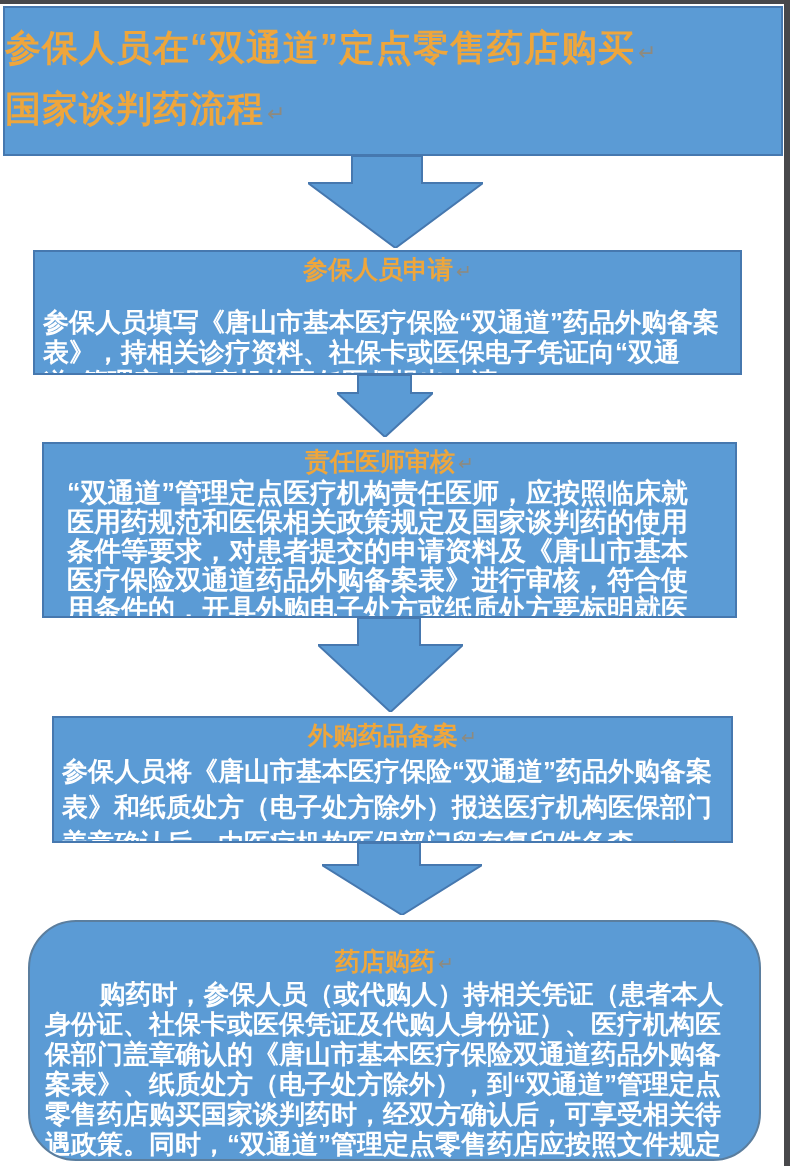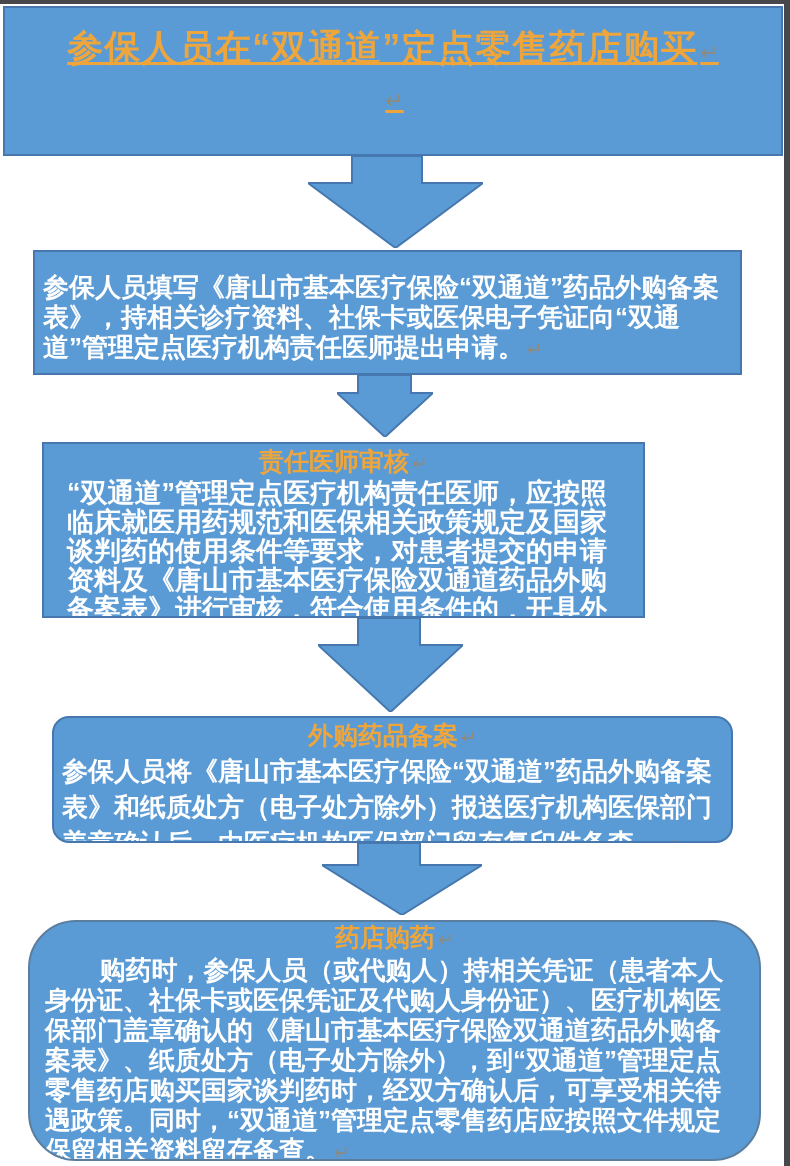"参保人员在“双通道”定点零售药店购买↵" .title-line { text-align: center -> left; text-decoration: underline -> none }
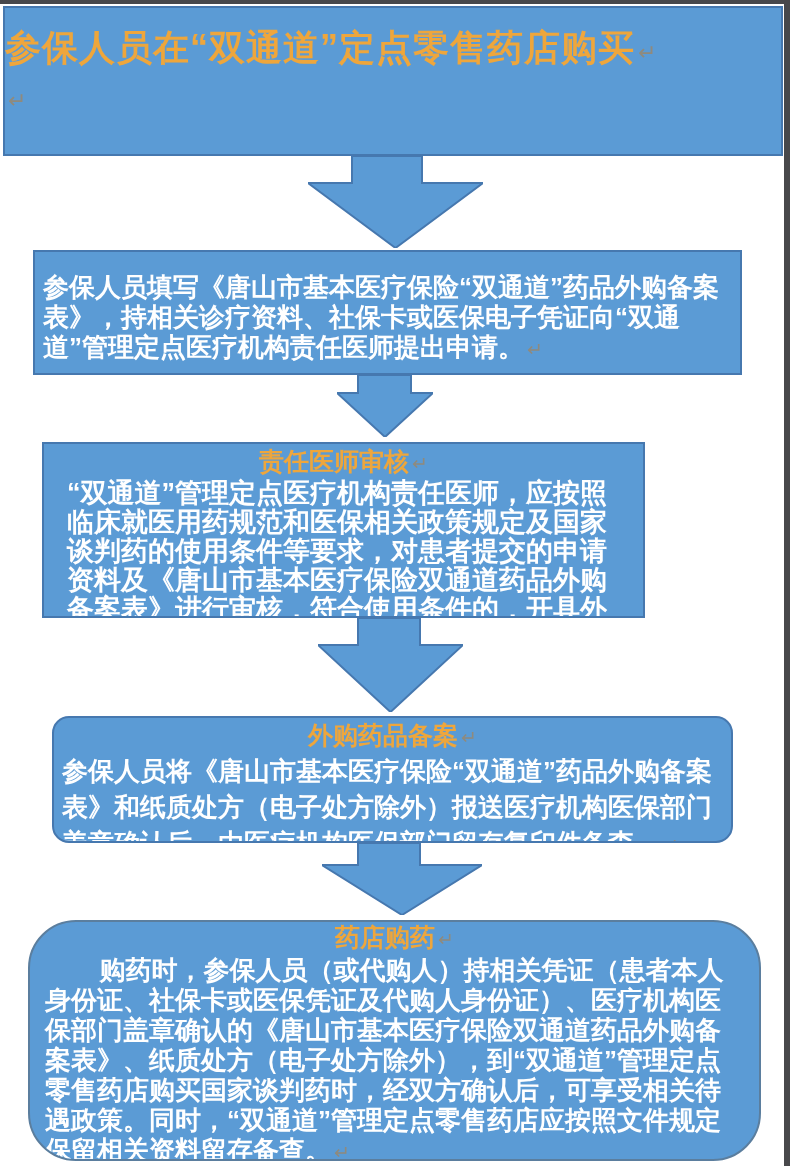"国家谈判药流程↵" div.title-line { html: none -> <div><span>国家谈判药流程</span><span>↵</span></div> }
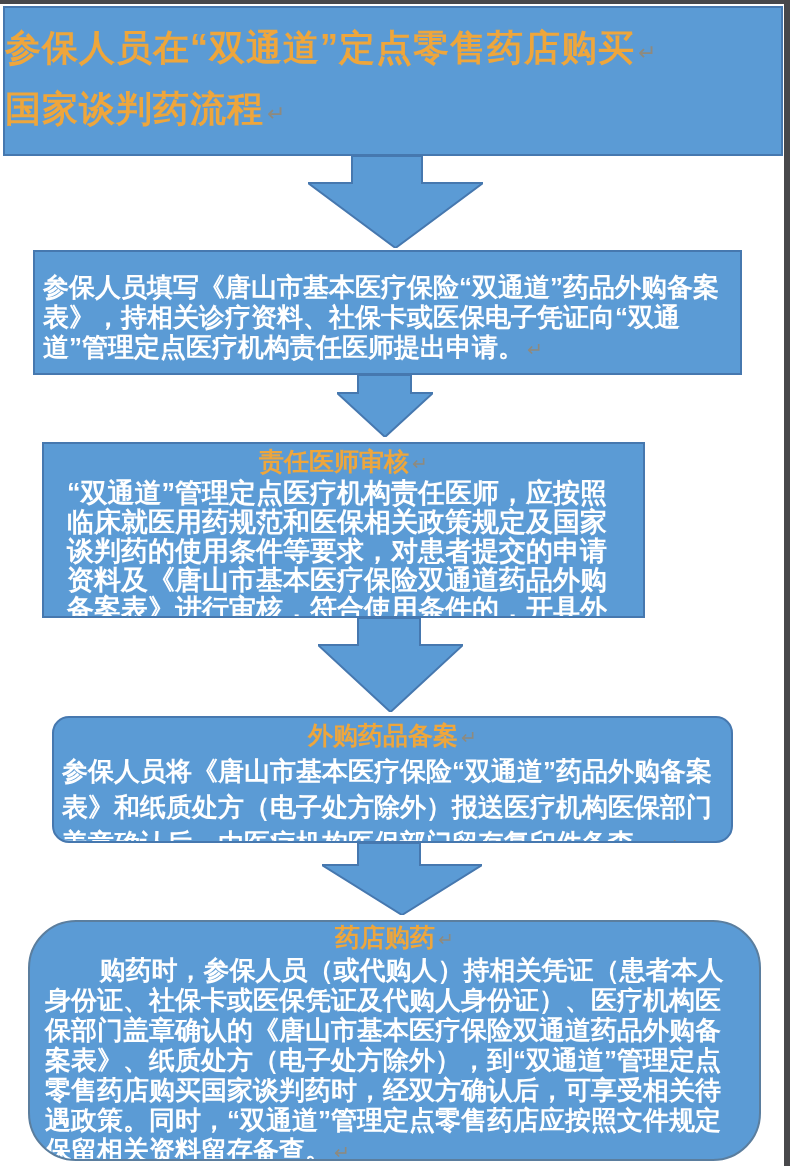"参保人员申请 ↵" div.step-title { html: none -> <div><span>参保人员申请</span><span>↵</span></div> }
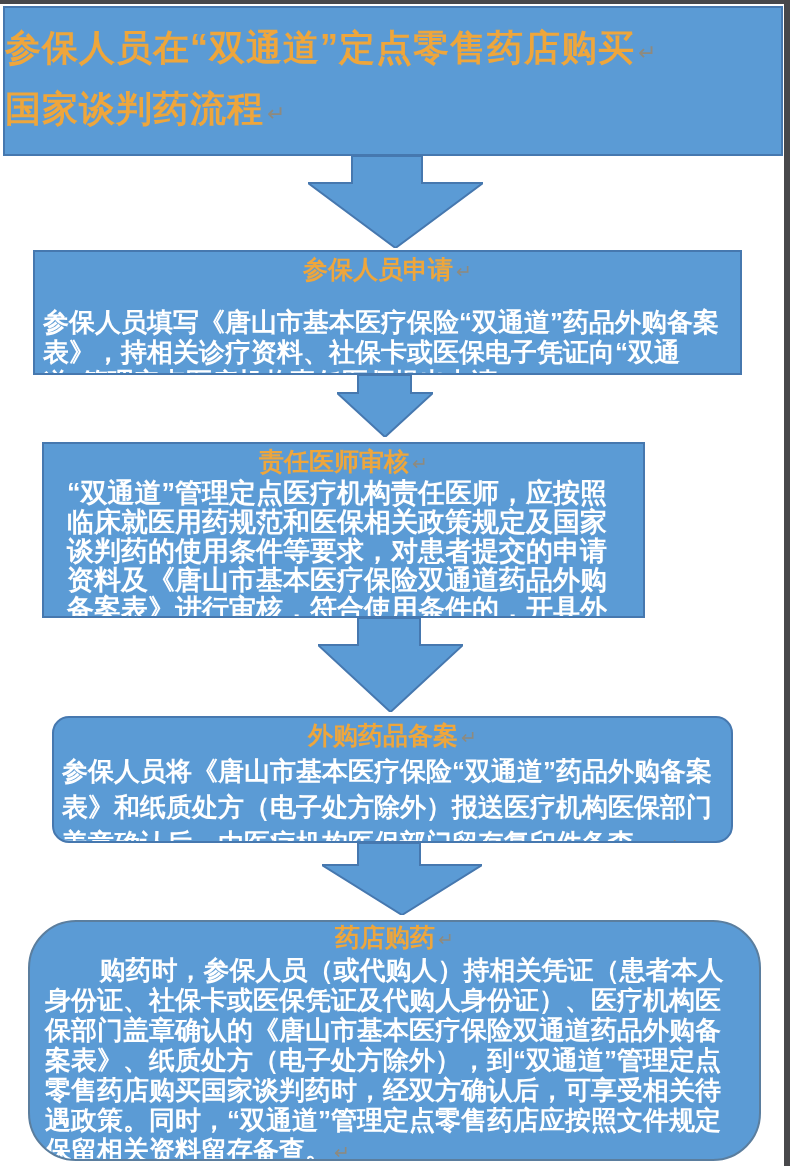"责任医师审核 ↵" .step2 { width: 603px -> 695px }
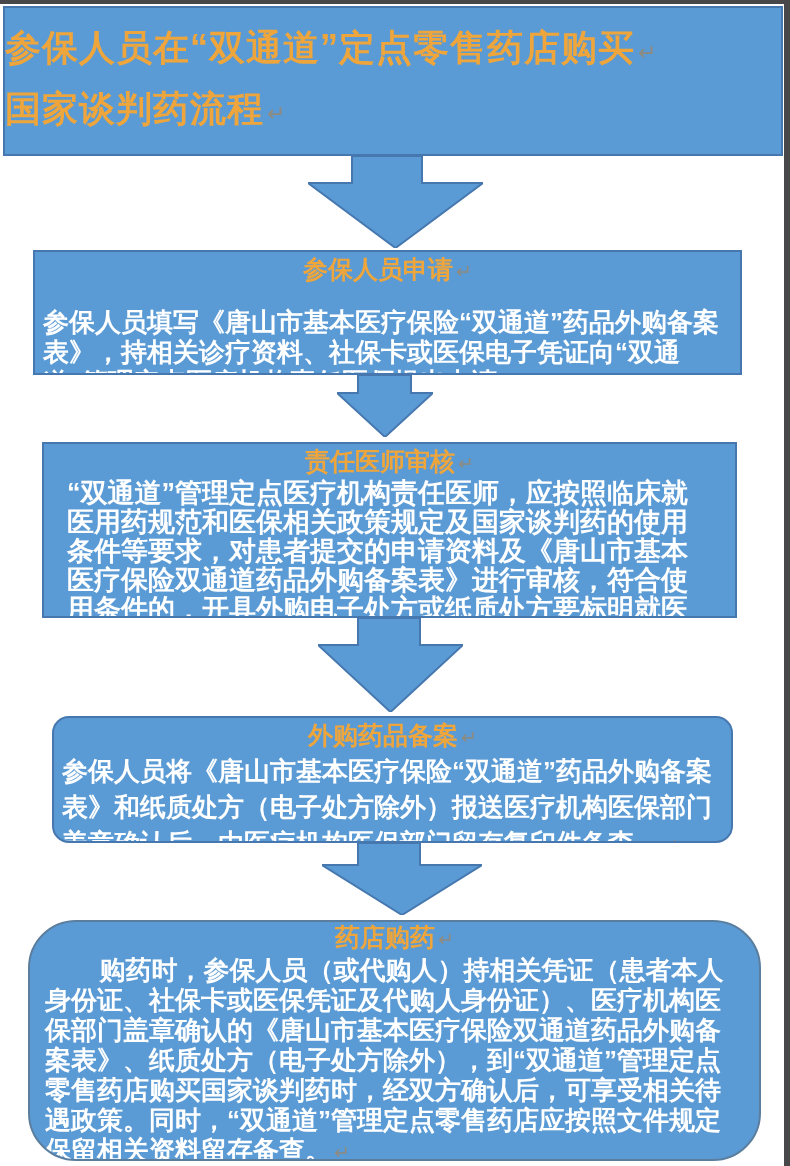"外购药品备案 ↵" .step3 { border-radius: 17px -> none }
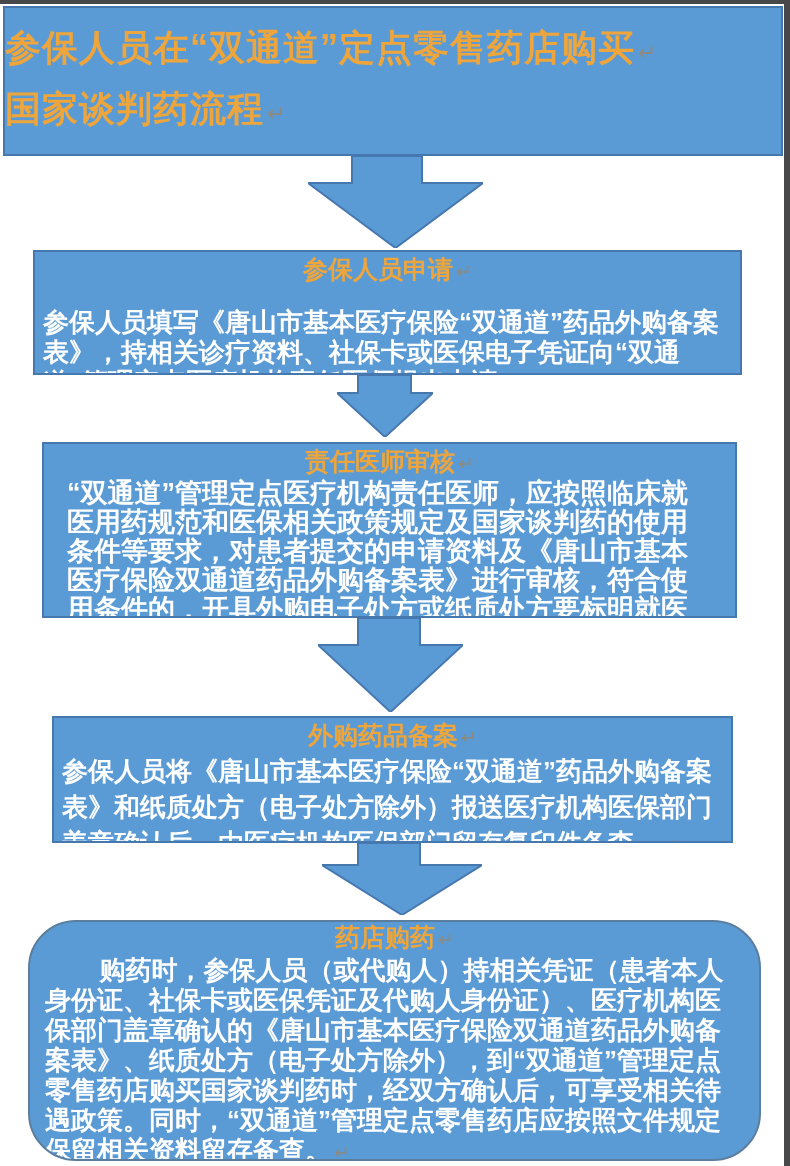"药店购药 ↵" .step4 .step-title { padding-top: 0 -> 24px }
